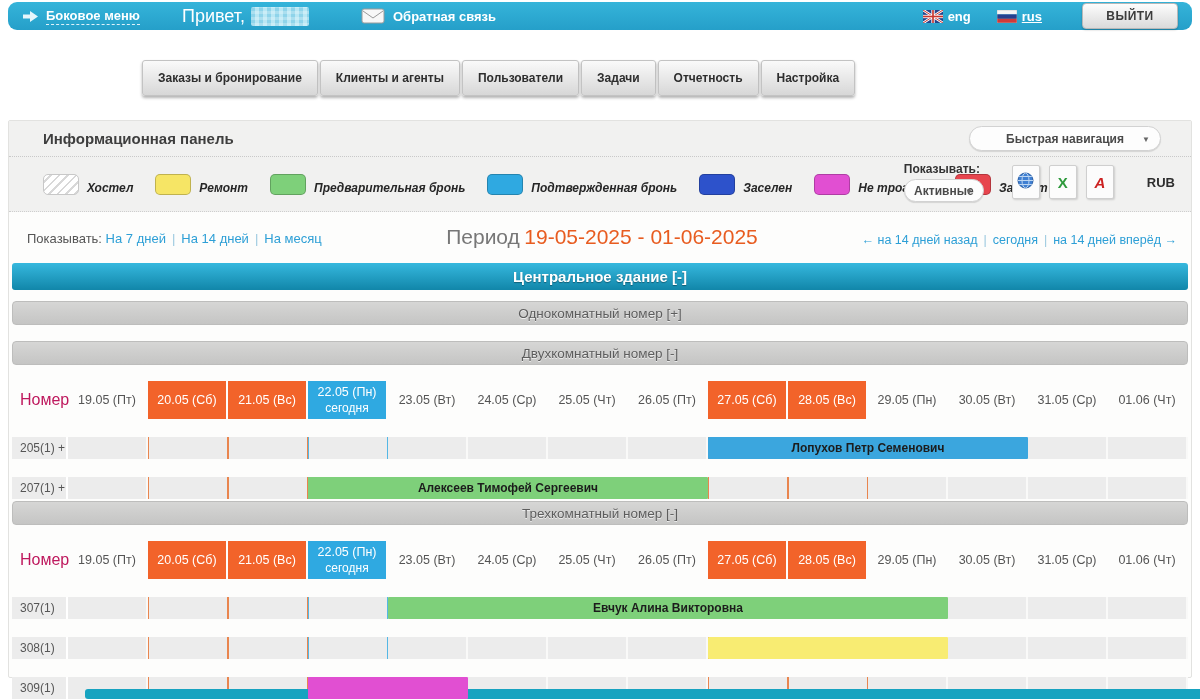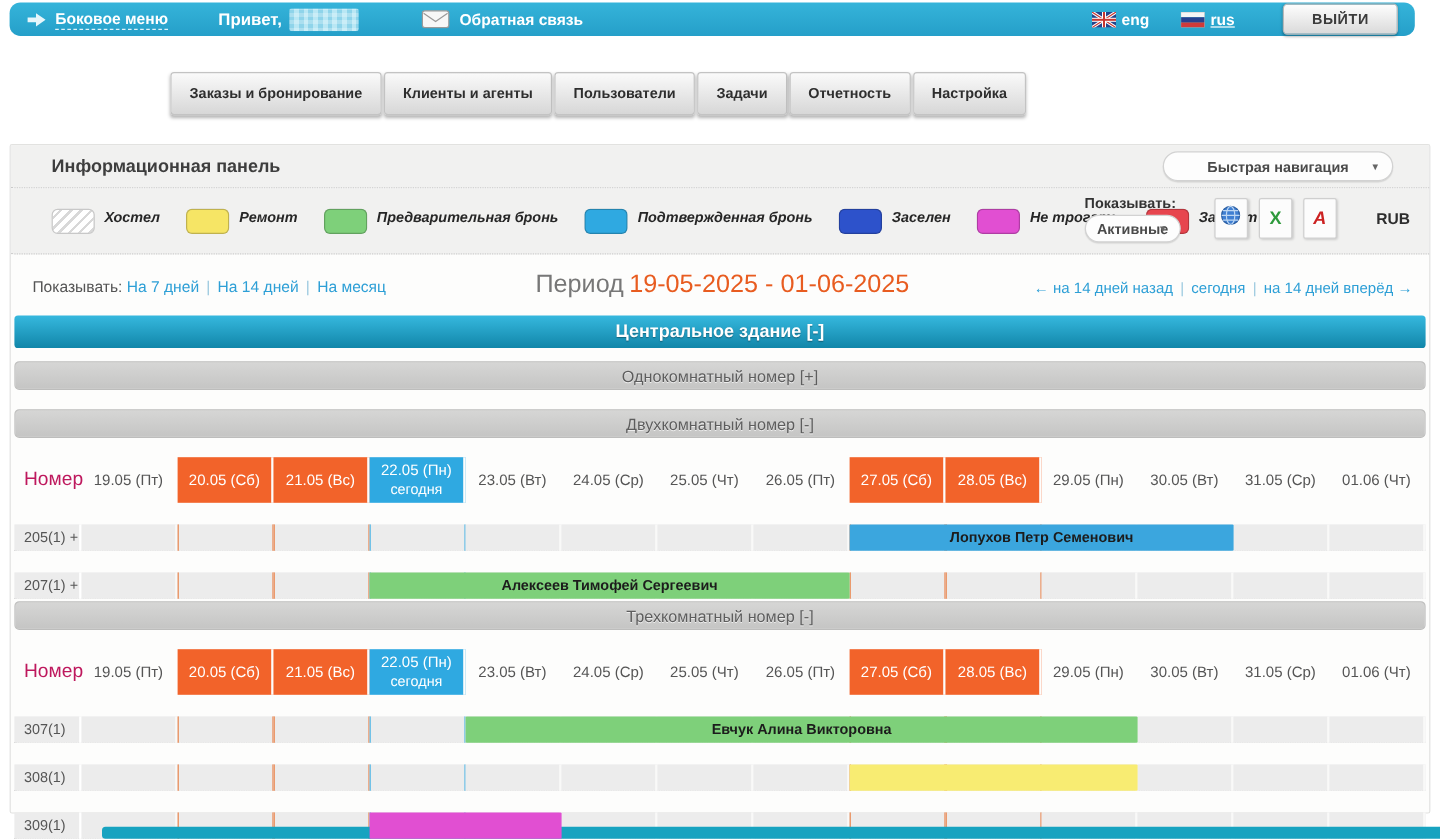"Боковое меню" .topbar { right: 21px -> 8px }
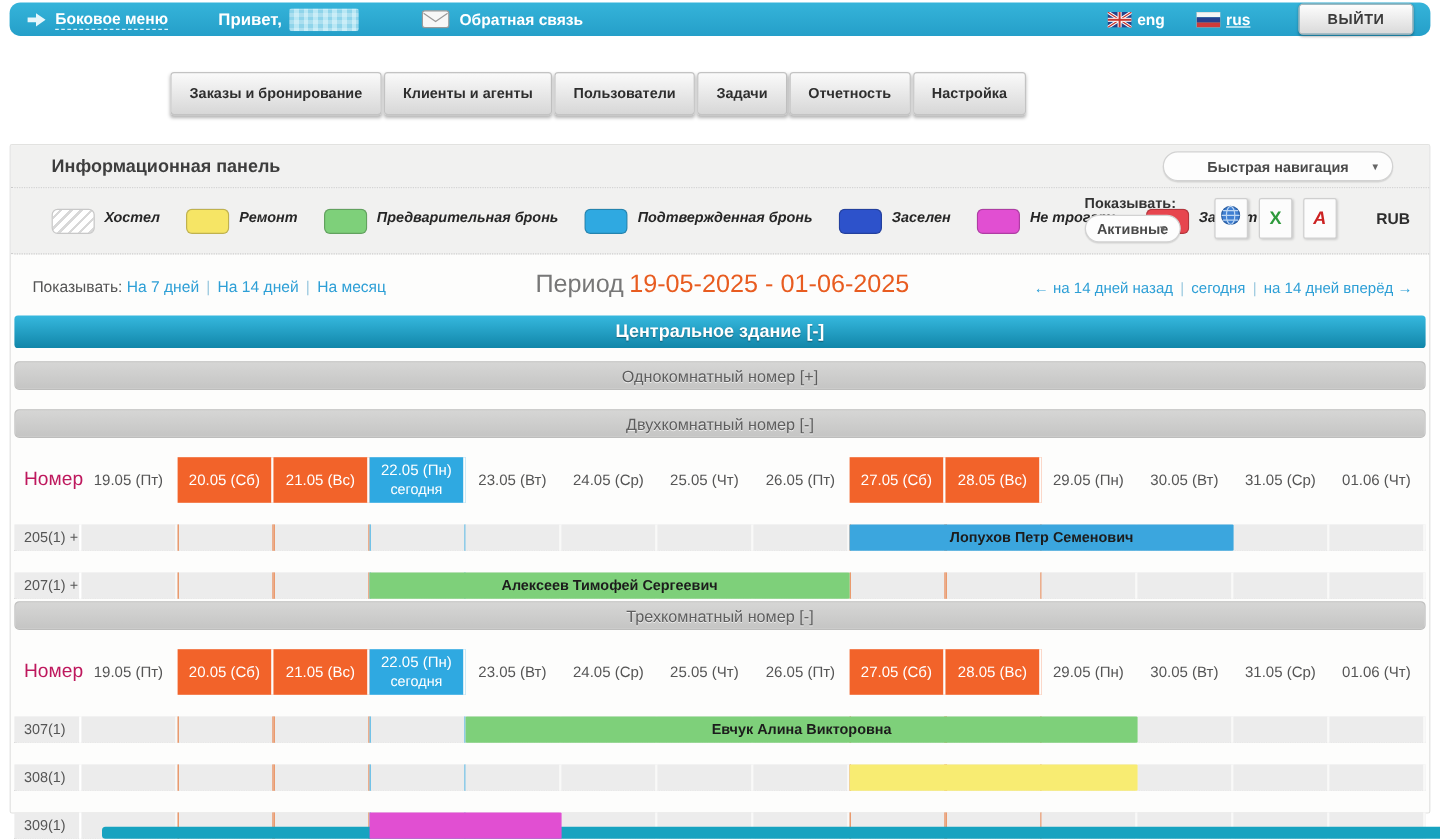"Привет," .tb-greet { font-size: 14px -> 18px; font-weight: bold -> normal }
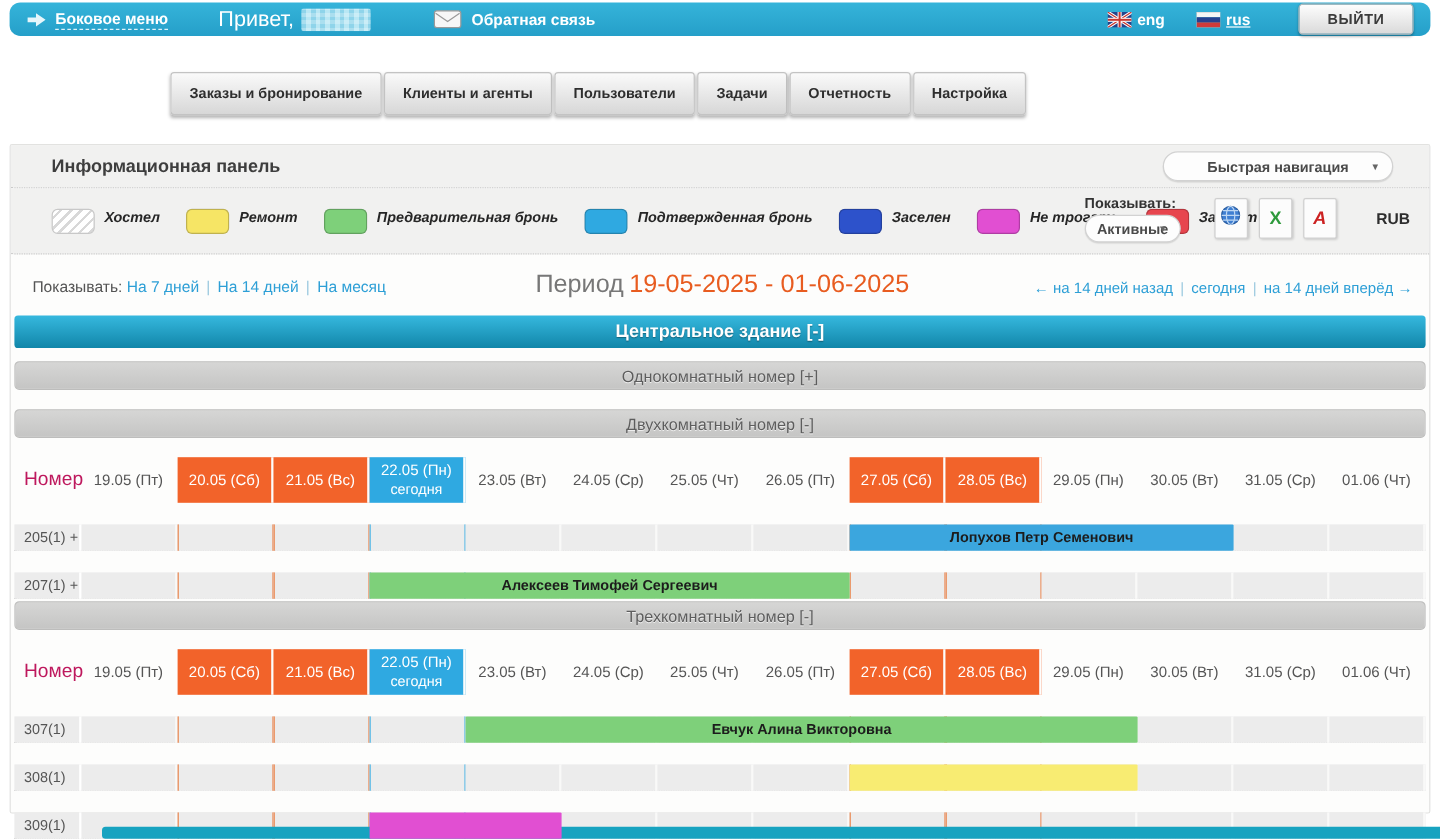"Хостел" .lg-item { align-items: flex-start -> flex-end }
